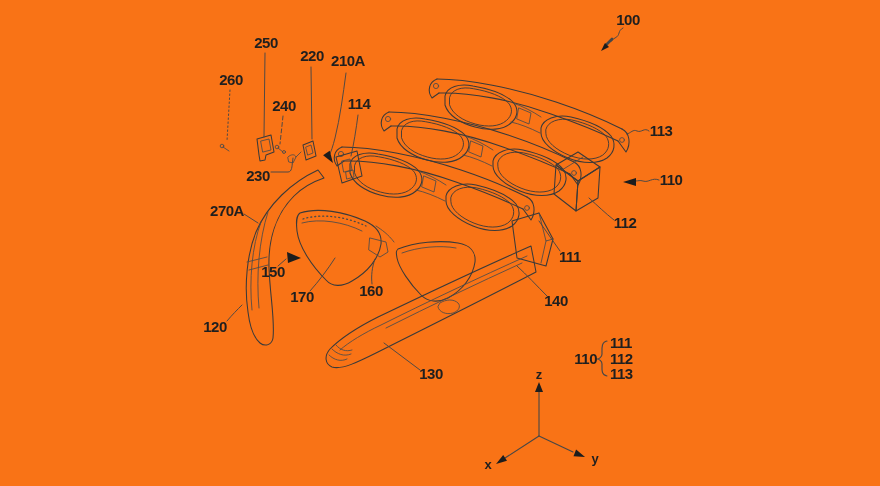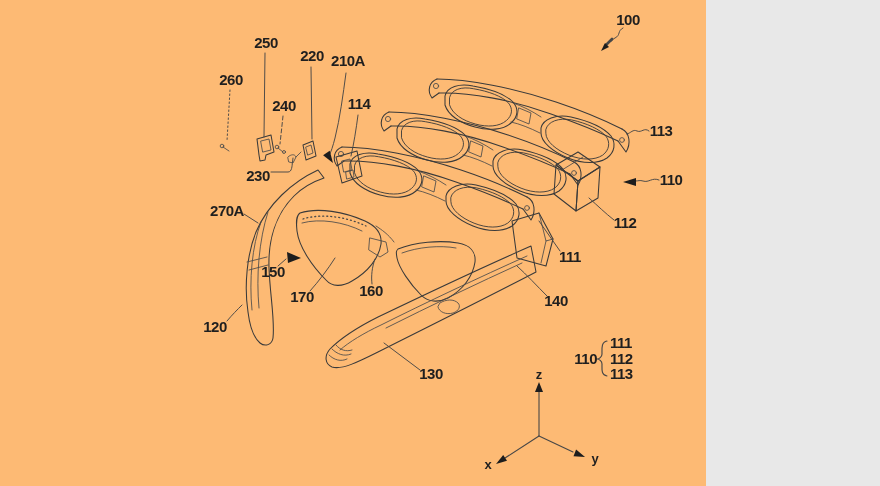"100" .canvas { background: #fdba74 -> #f97316; width: 706px -> 880px }
